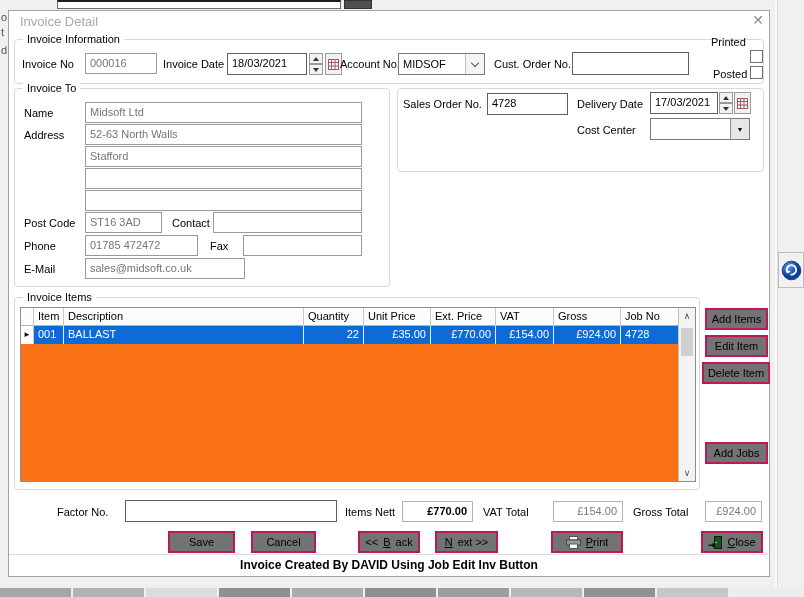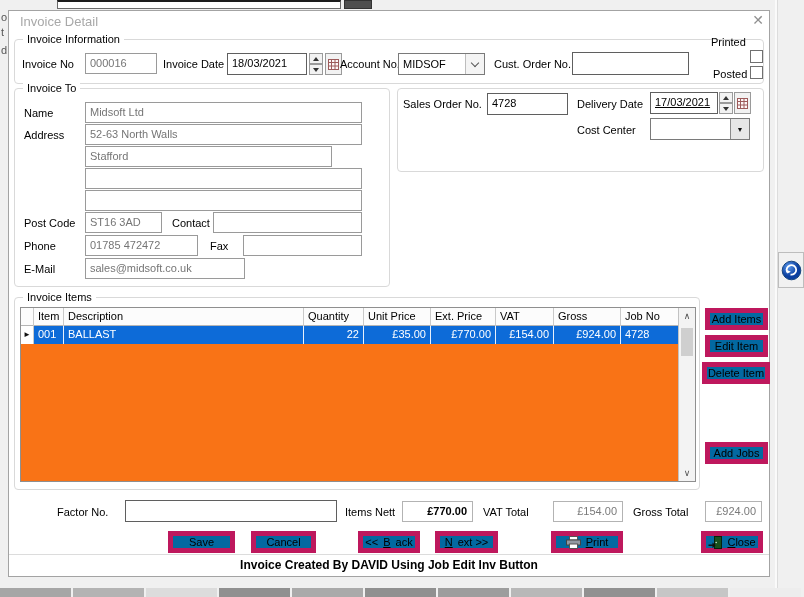"17/03/2021" div.field { text-decoration: underline -> none }
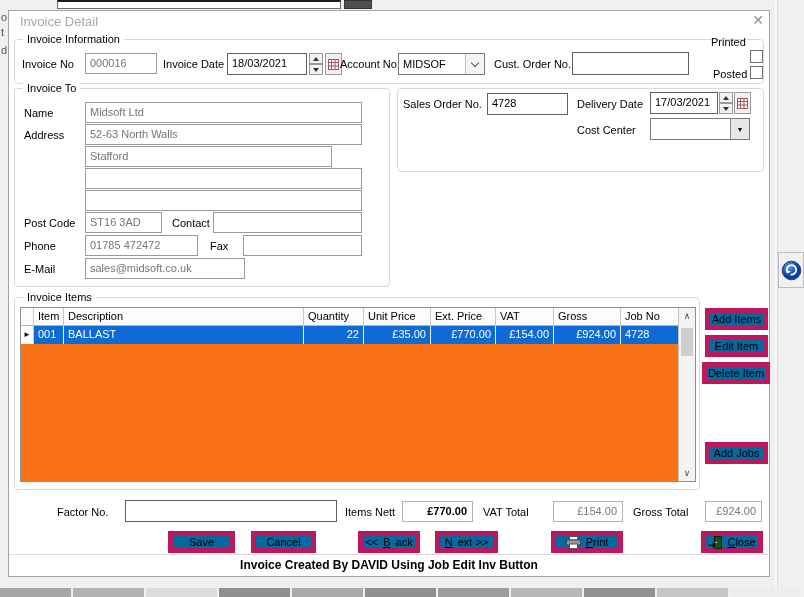"Stafford" div.field { width: 247px -> 277px }
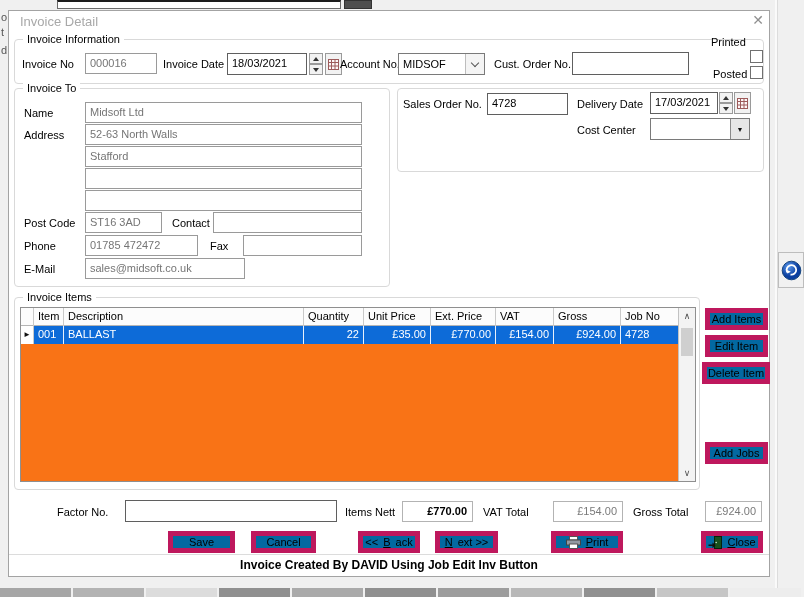"Add Items" .btn { background: #0369a1 -> #737373; border: 5px solid #be185d -> 2px solid #be185d }
